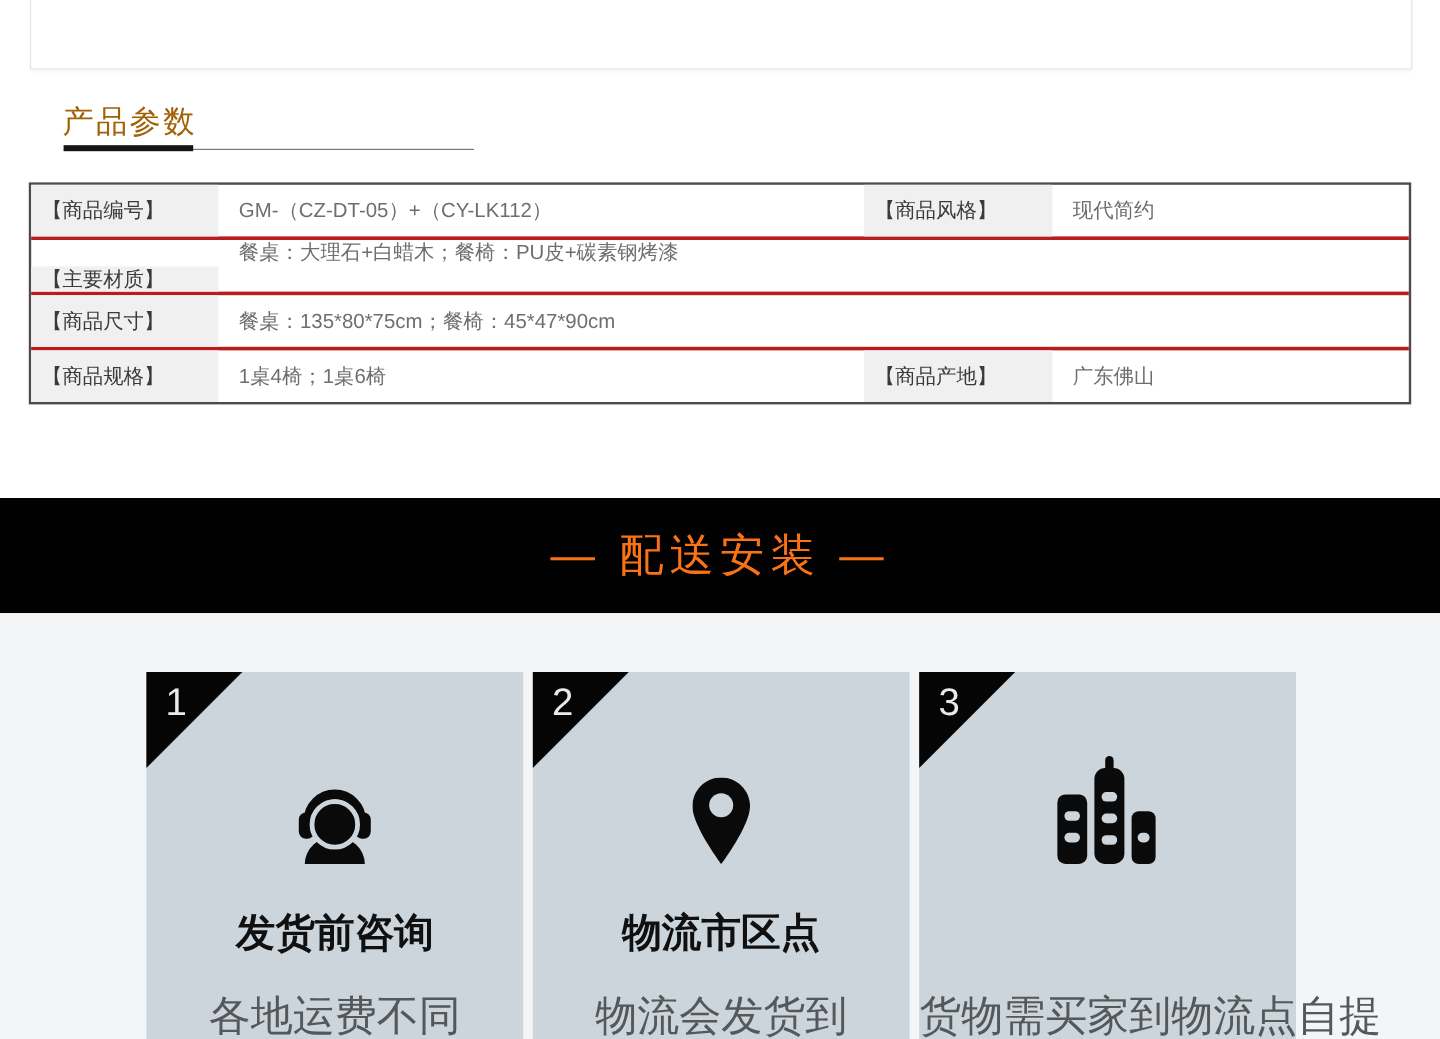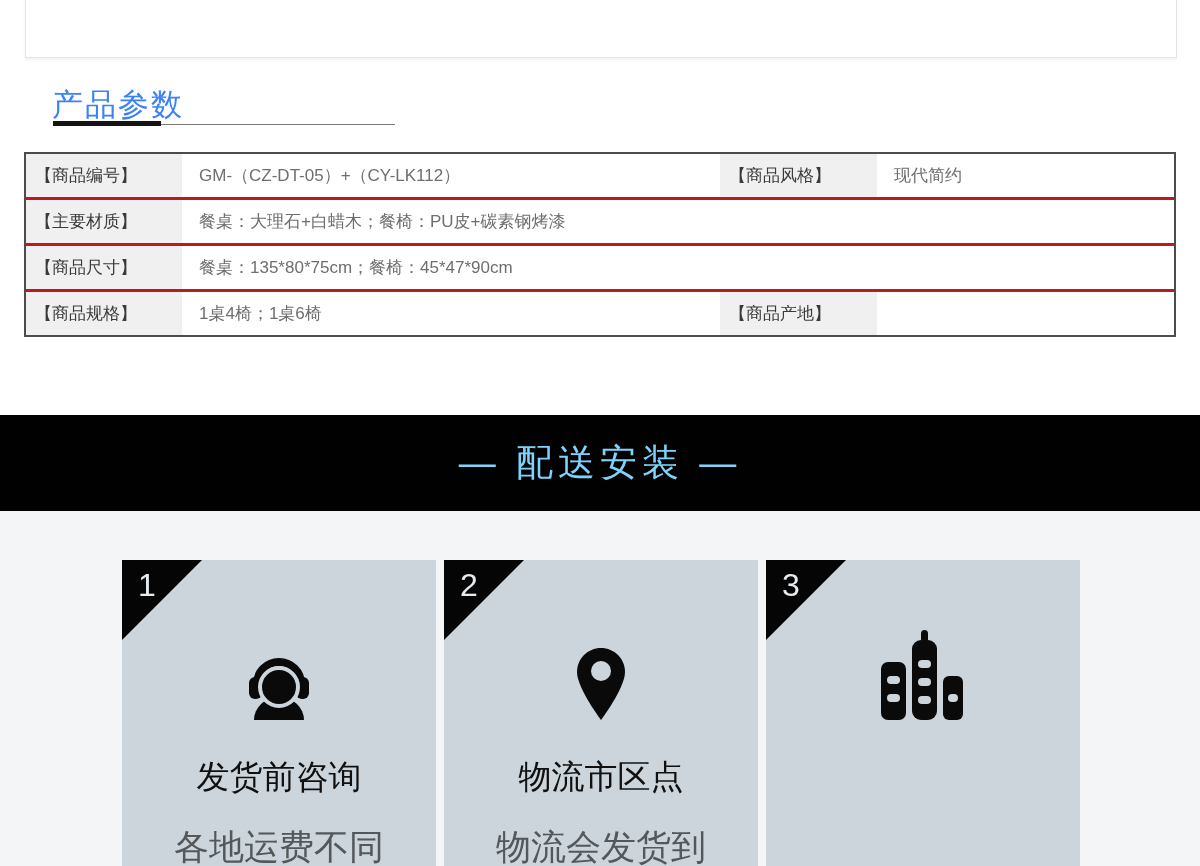"产品参数" .params-title { color: #3b82f6 -> #a16207; font-size: 31px -> 26px }
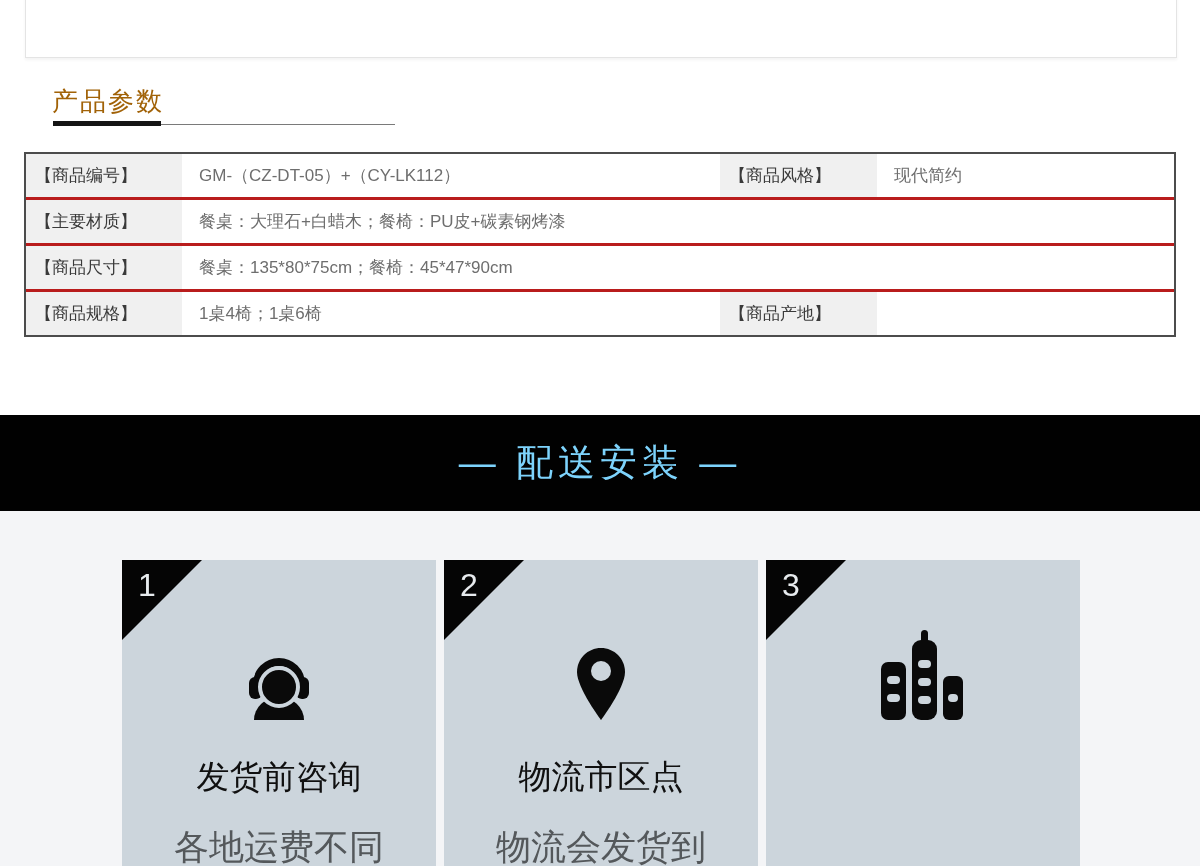"【主要材质】" div.cell { order: before "餐桌：大理石+白蜡木；餐椅：PU皮+碳素钢烤漆" -> after "餐桌：大理石+白蜡木；餐椅：PU皮+碳素钢烤漆" }
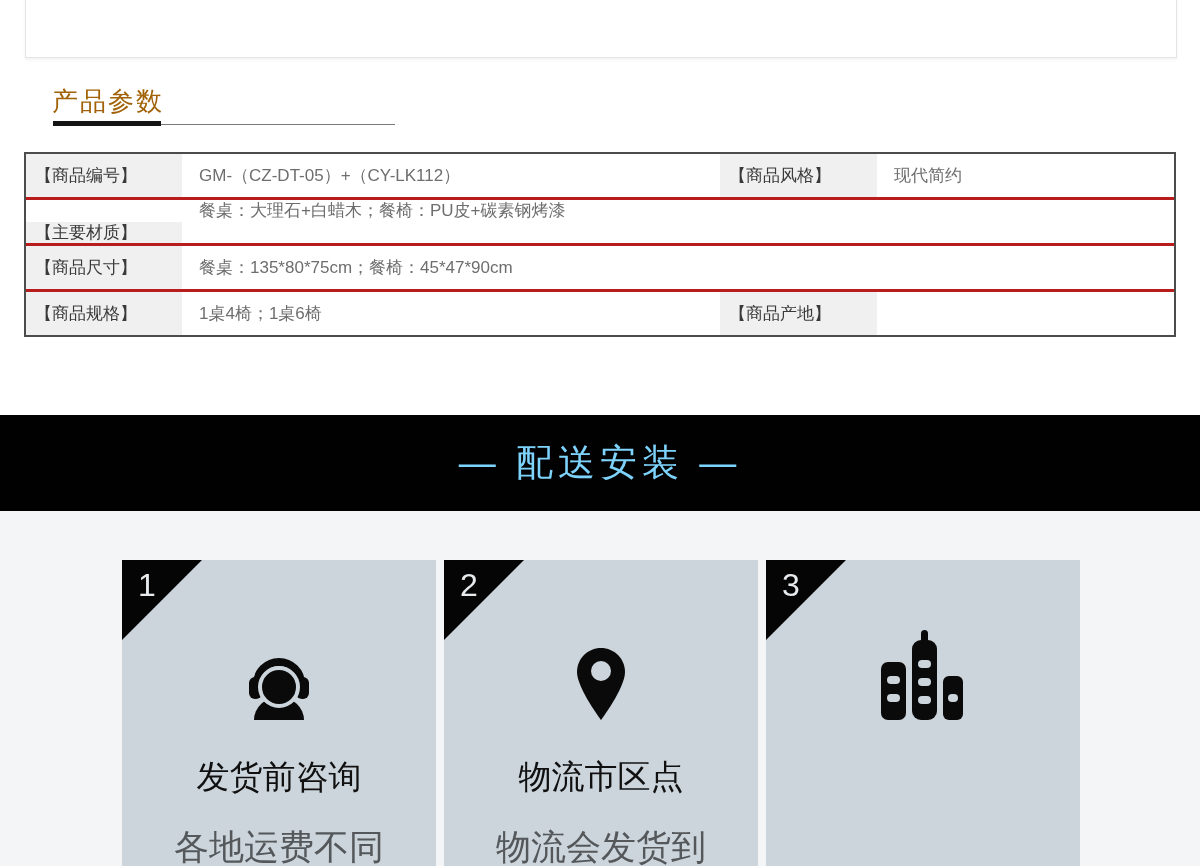"广东佛山" div.cell { html: none -> <div>广东佛山</div> }
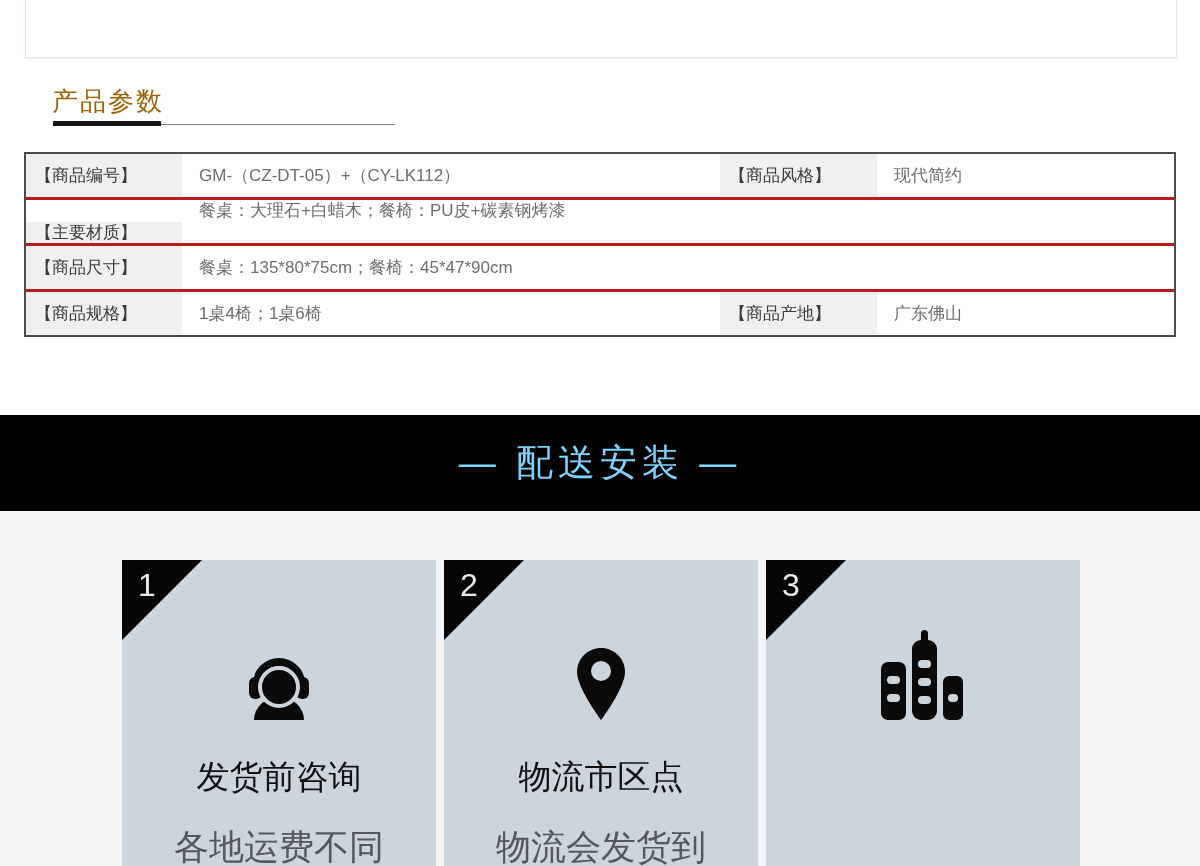"— 配送安装 —" .banner-text { color: #7dd3fc -> #f97316 }
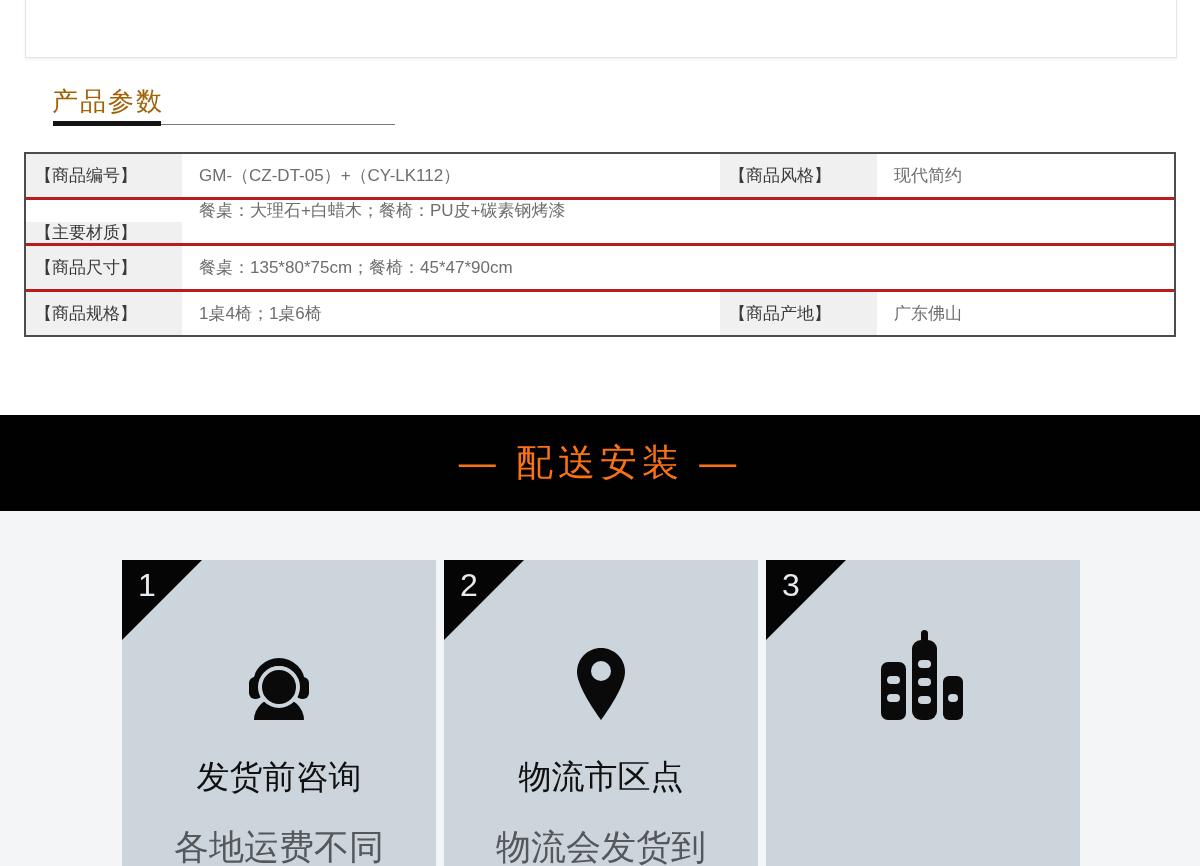"发货前咨询" .card-title { font-weight: 400 -> 700 }
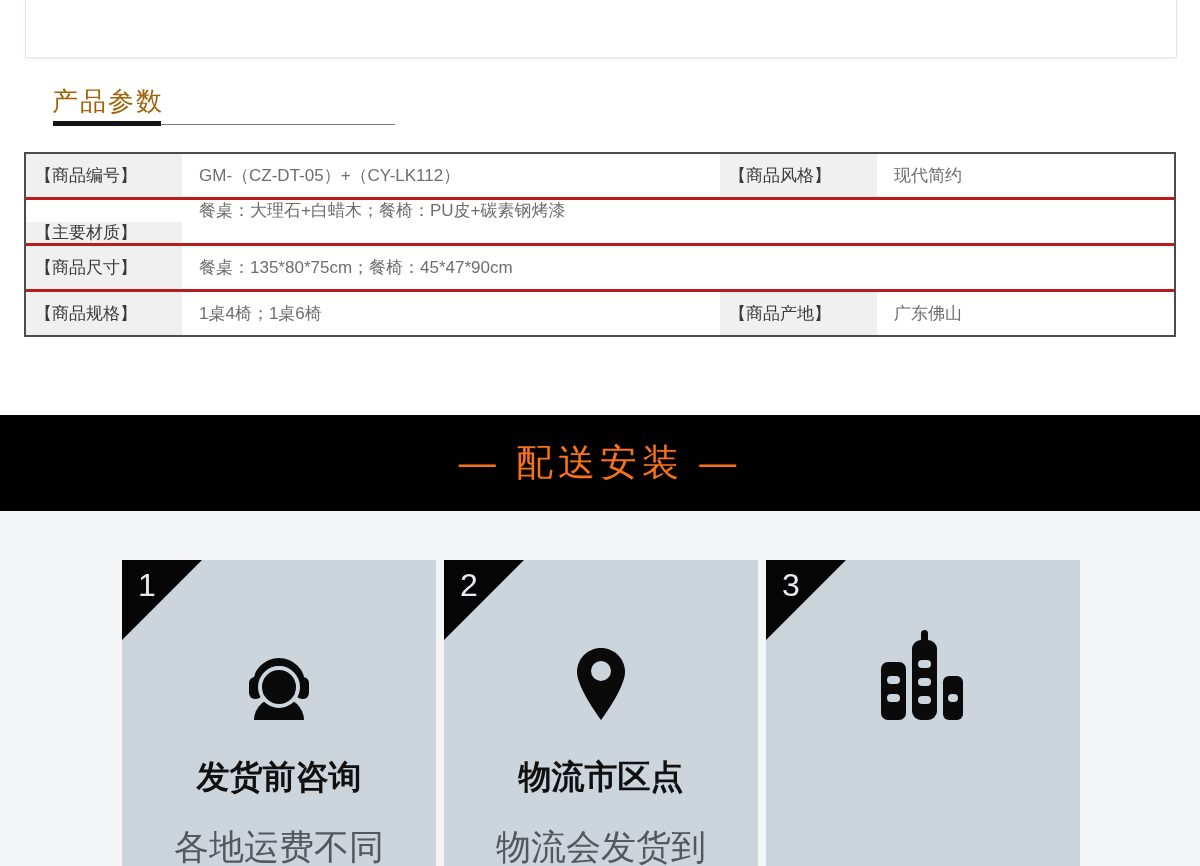"货物需买家到物流点自提" div.card-subtitle { html: none -> <div>货物需买家到物流点自提</div> }
